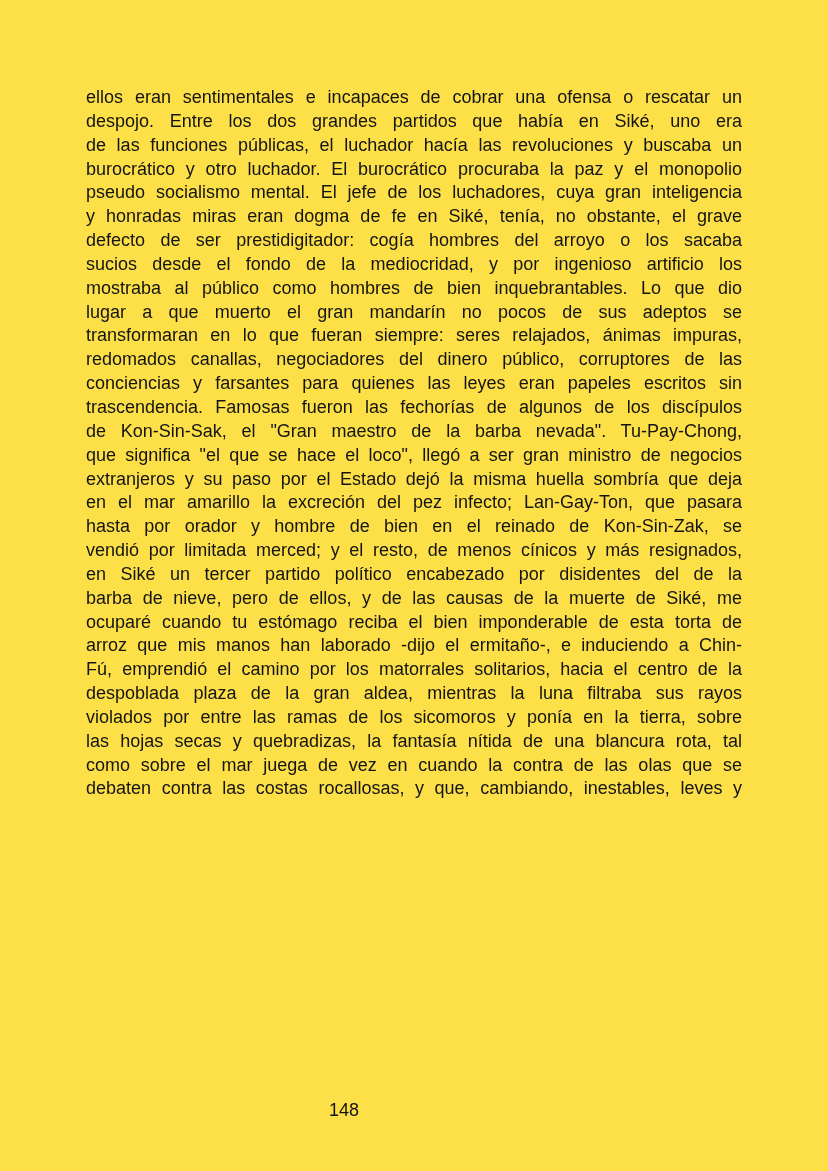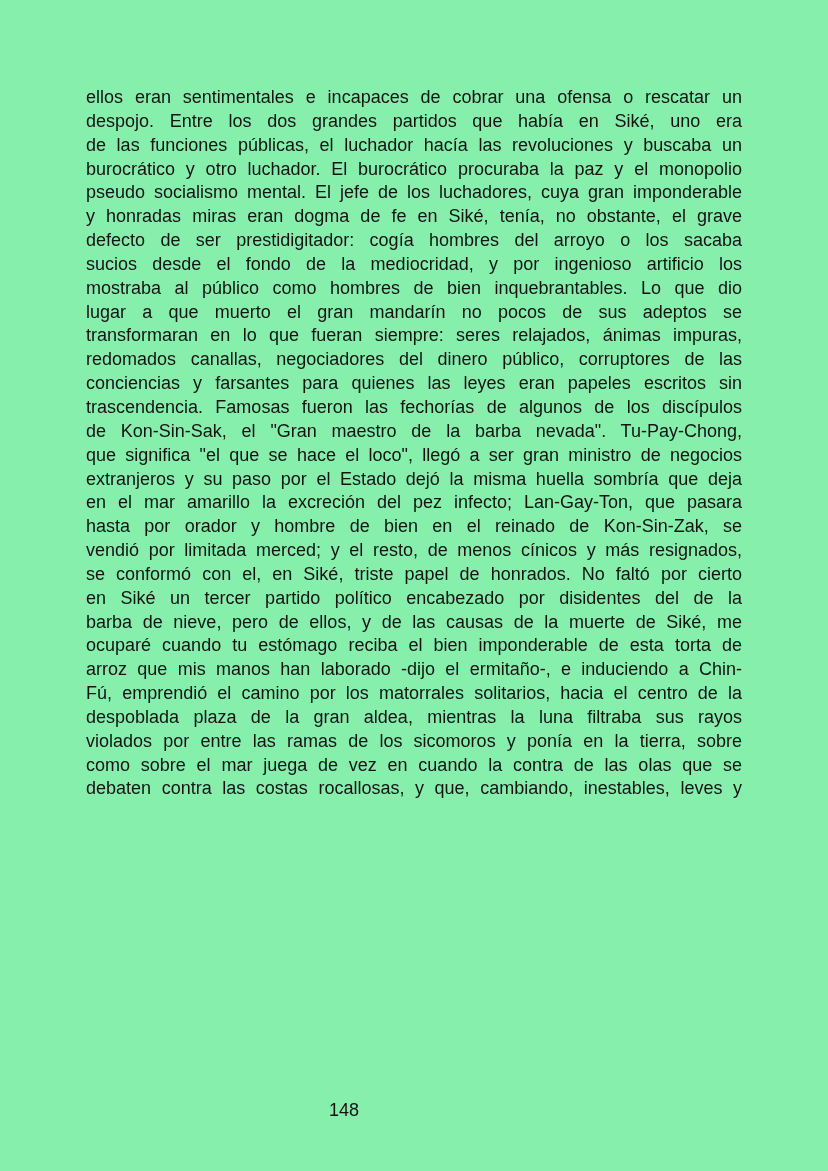"ellos eran sentimentales e incapaces" .page { background: #86efac -> #fde047 }
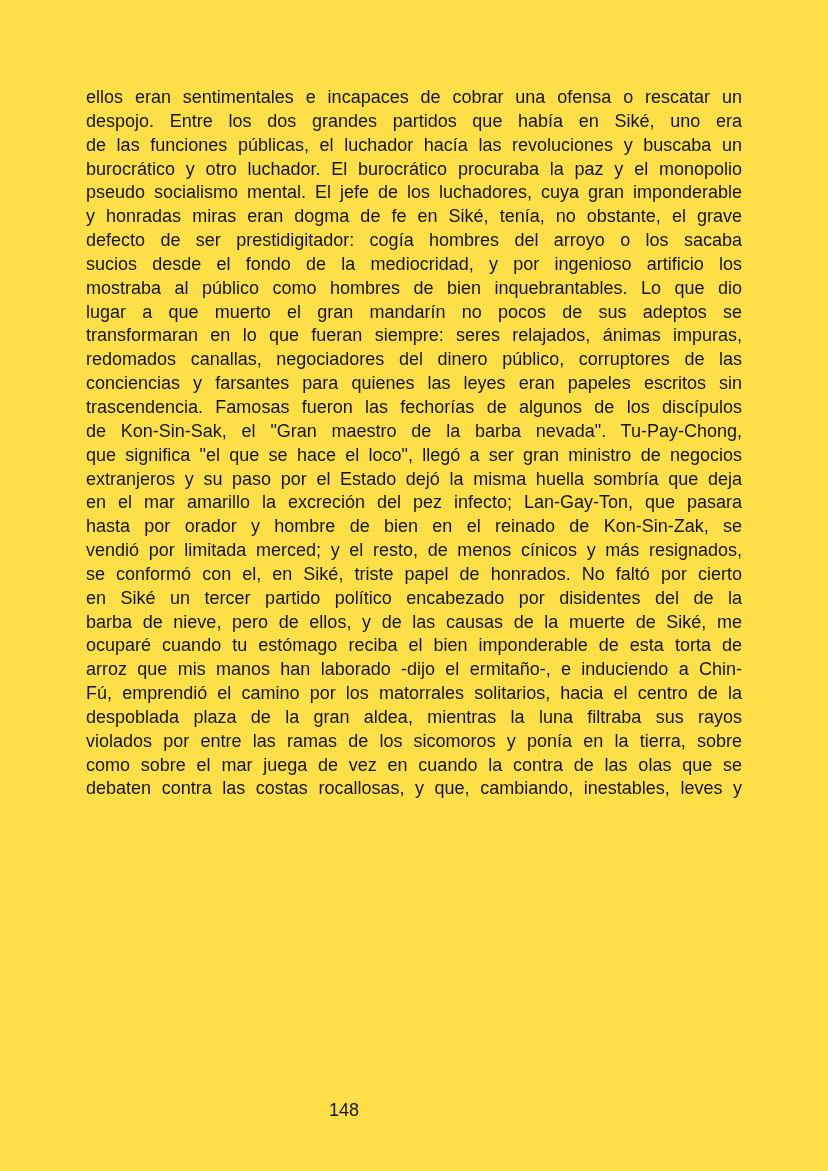"pseudo socialismo mental. El jefe" span.line { text: imponderable -> inteligencia }
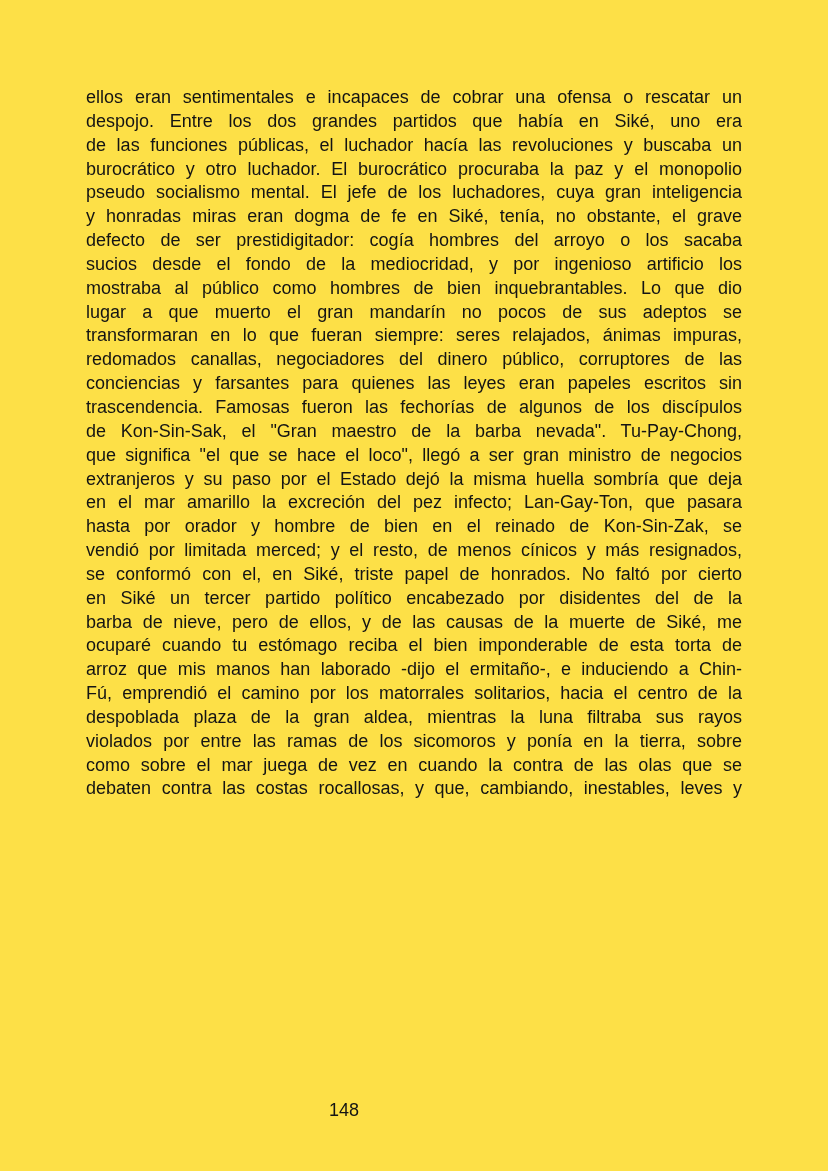"se conformó con el, en" span.line { html: <span>se conformó con el, en Siké, triste papel de honrados. No faltó por cierto</span> -> none }
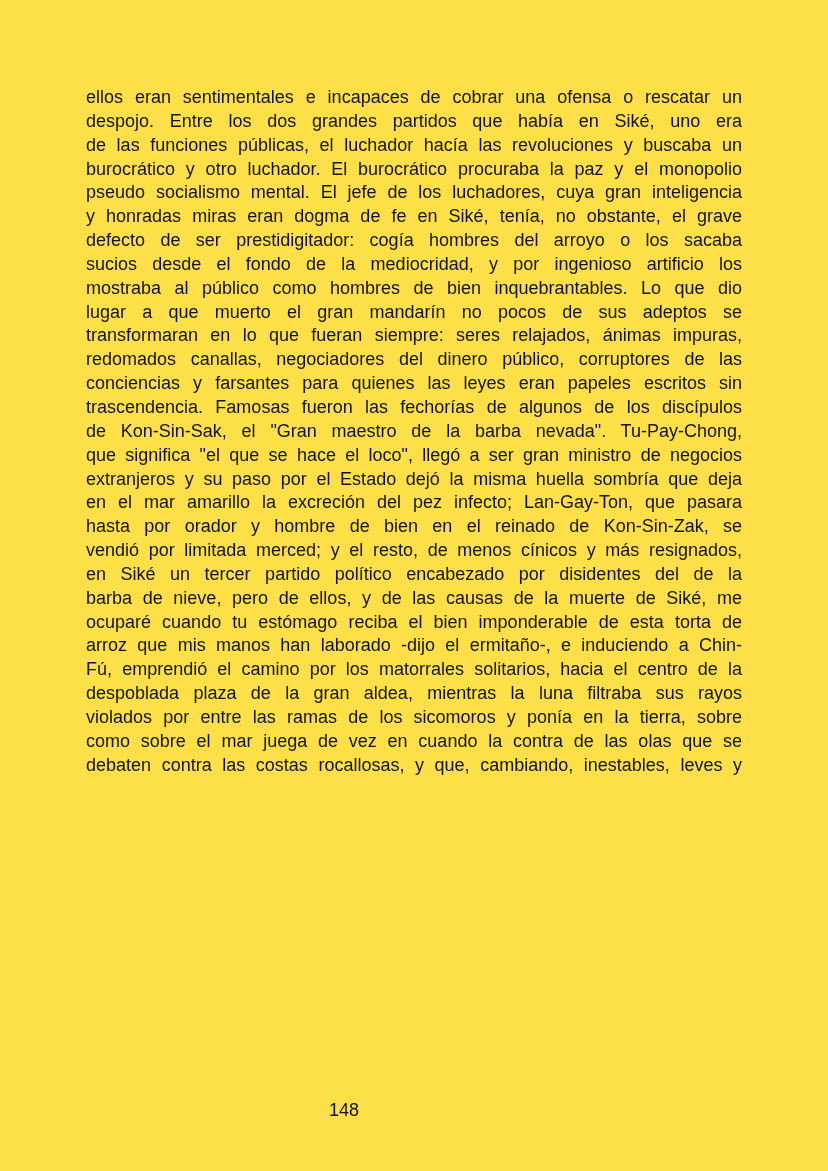"las hojas secas y quebradizas," span.line { html: none -> <span>las hojas secas y quebradizas, la fantasía nítida de una blancura rota, tal</span> }
